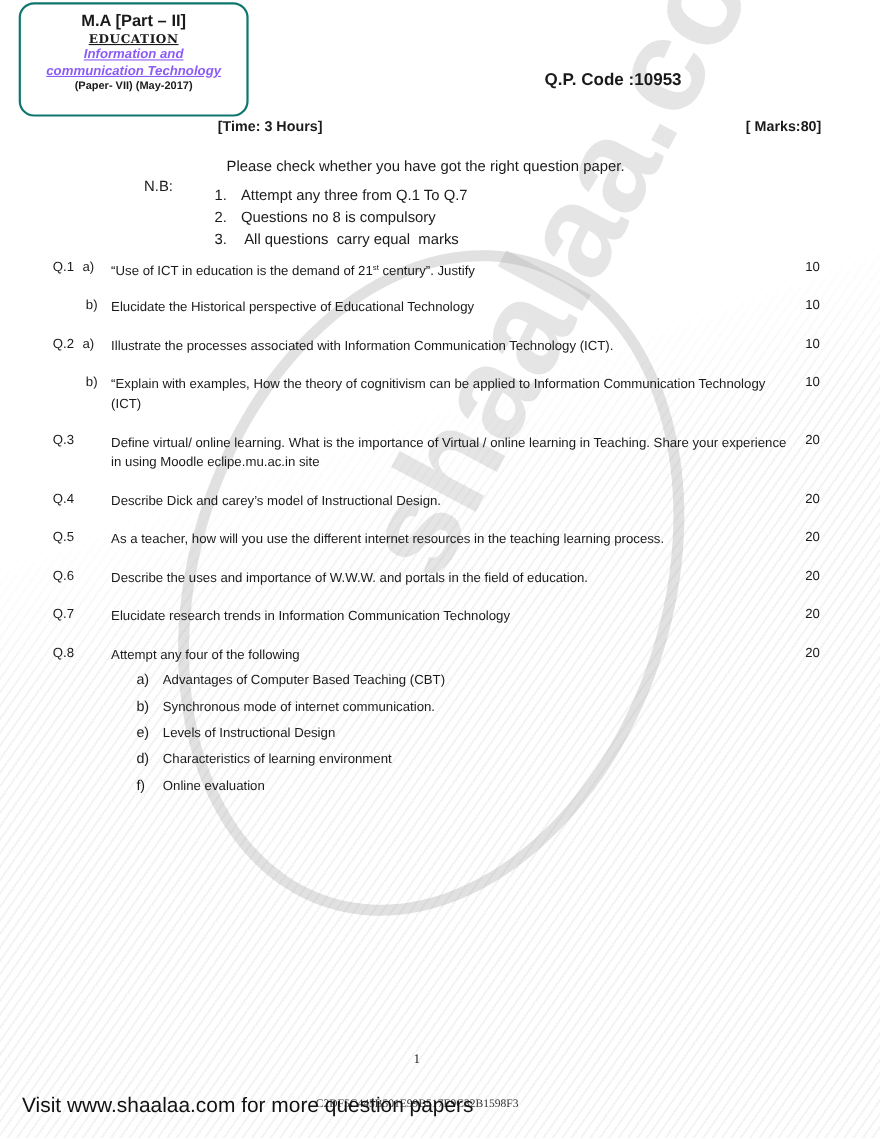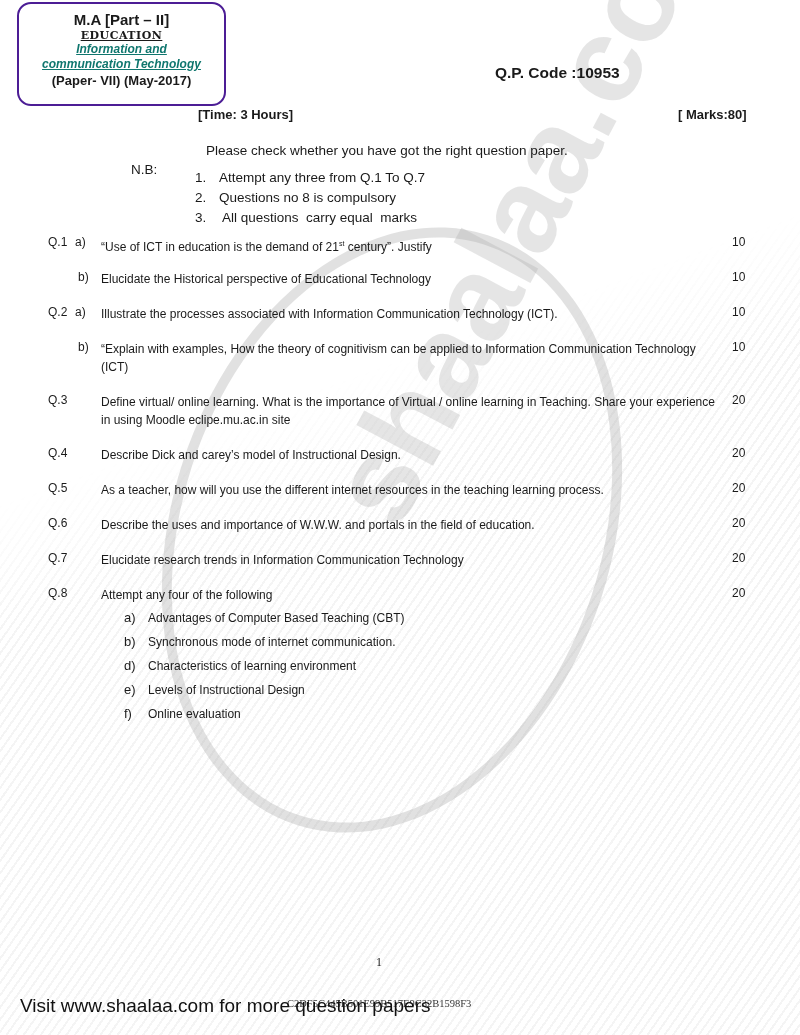"M.A [Part – II]" .header-box { border: 2px solid #4c1d95 -> 2px solid #0f766e }
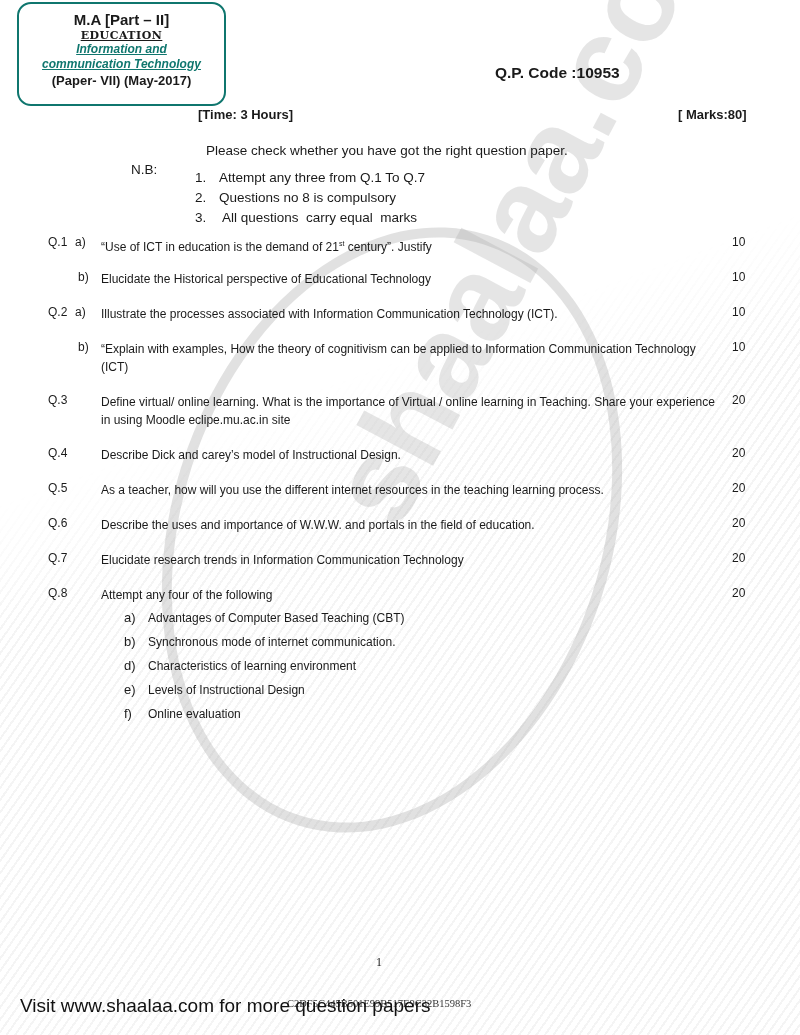"Information and" .hb-line3 { color: #0f766e -> #8b5cf6 }
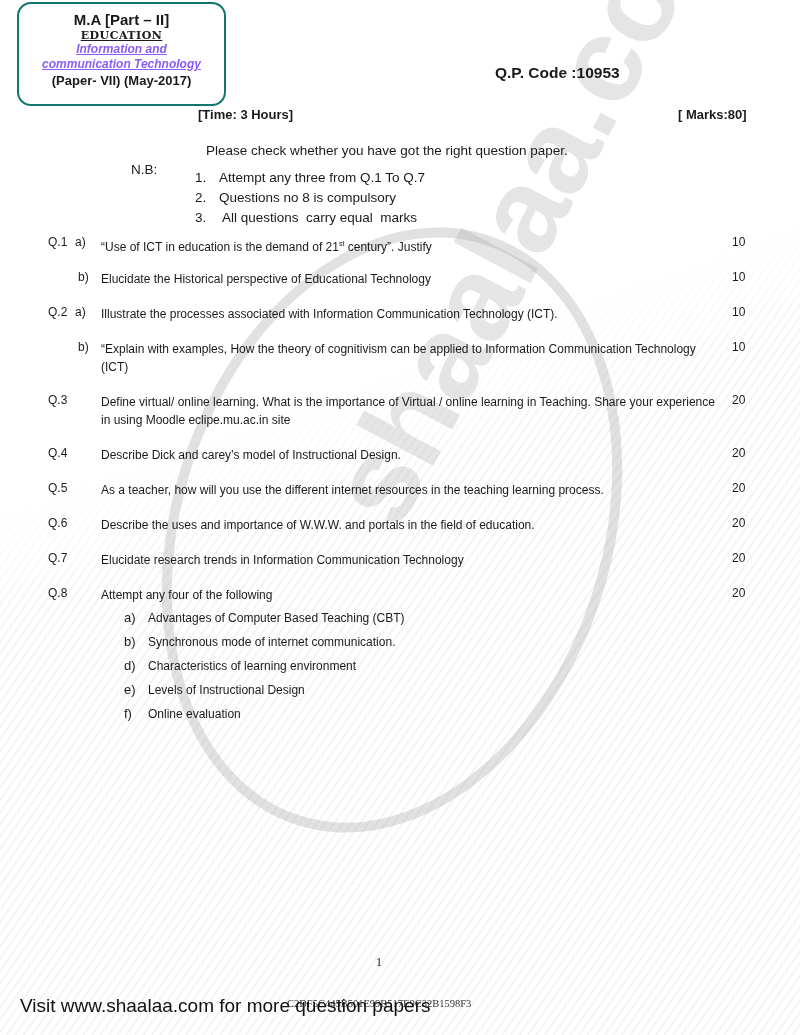"(Paper- VII) (May-2017)" .hb-line4 { font-size: 13px -> 10px }
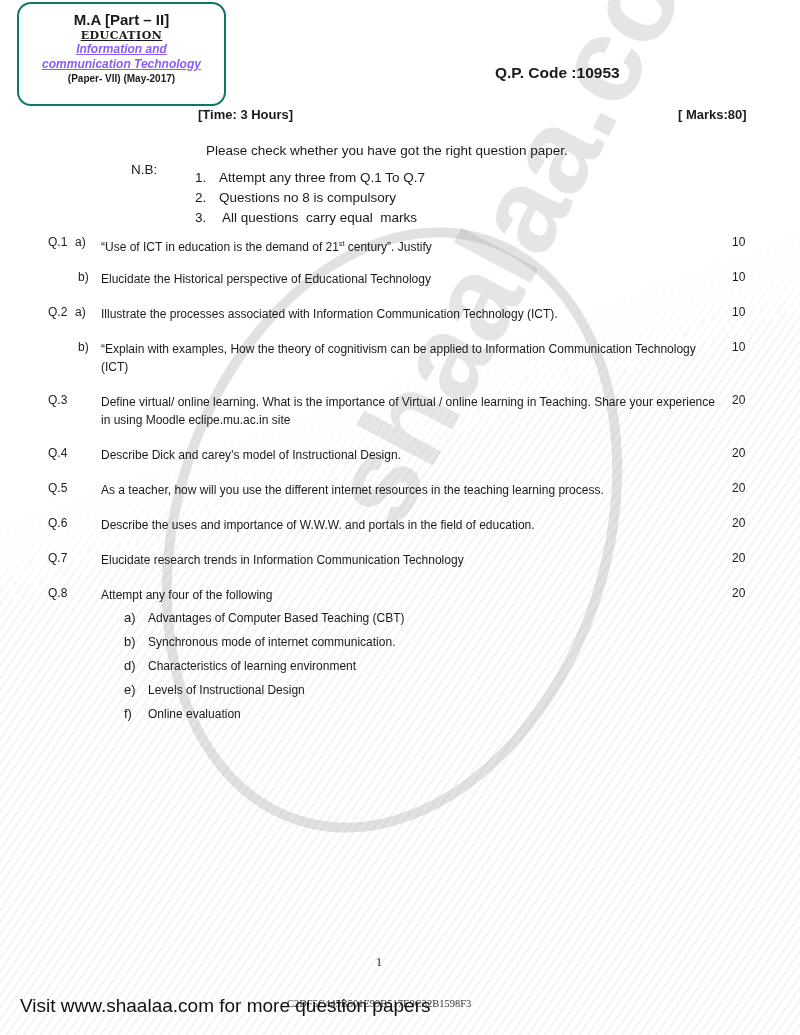"d) Characteristics of learning" div { order: before "e) Levels of Instructional Design" -> after "e) Levels of Instructional Design" }
